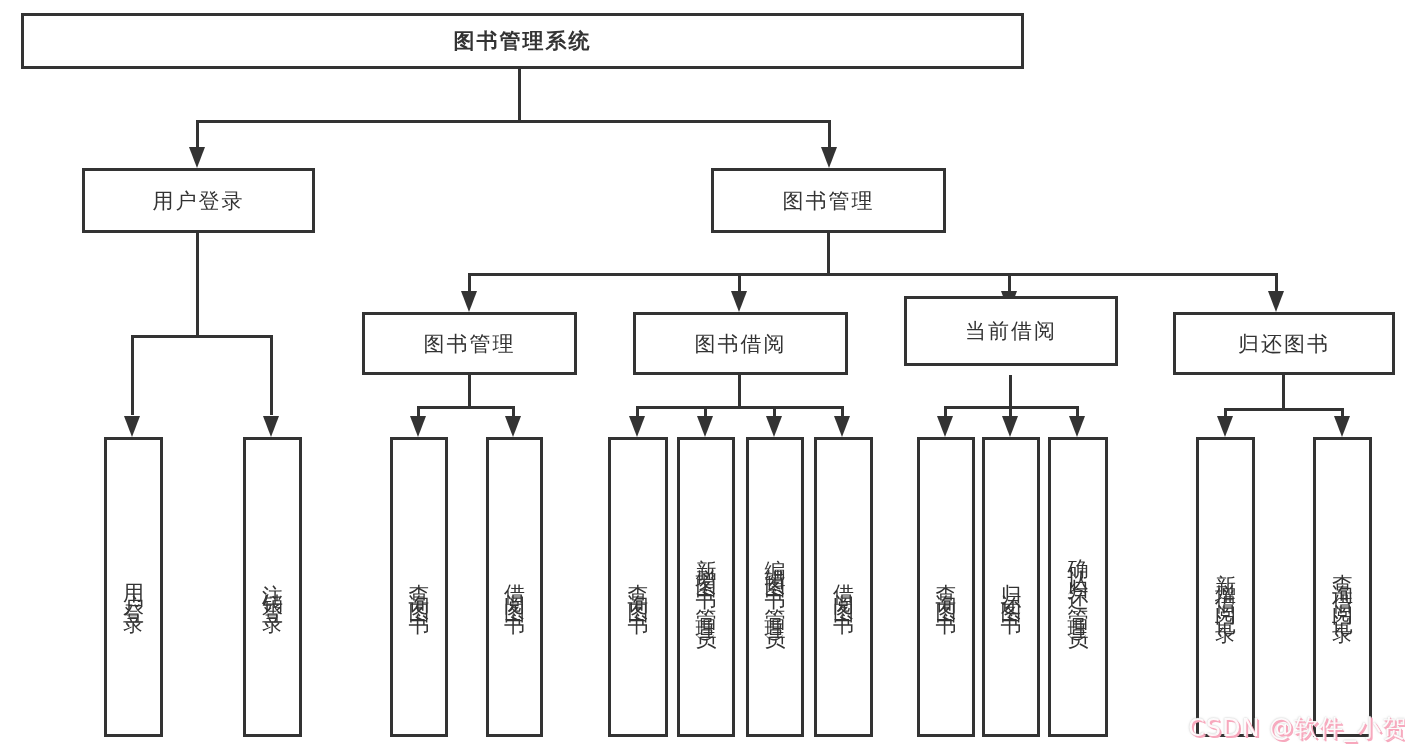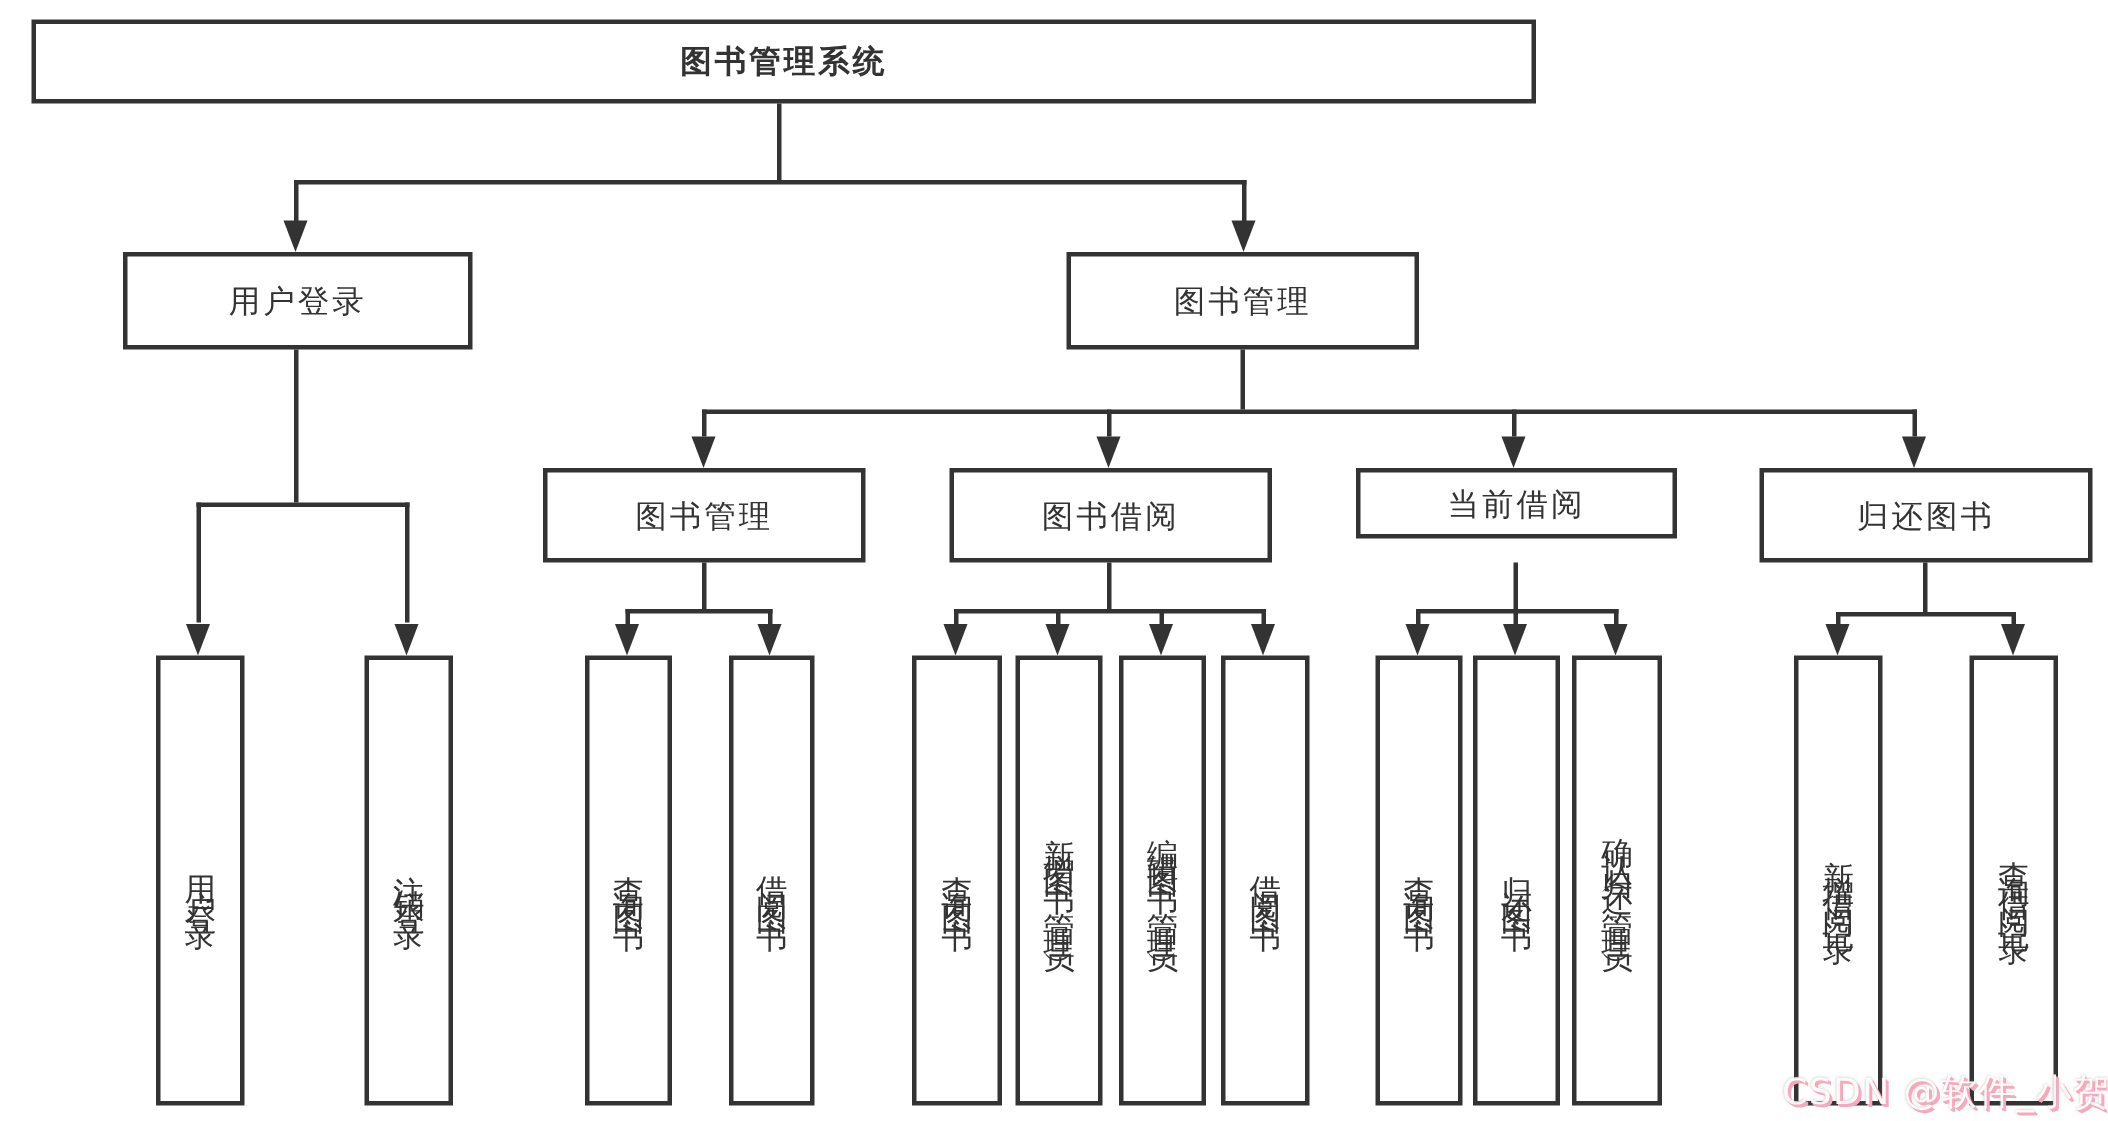"当前借阅" div.box { height: 47px -> 70px; top: 312px -> 296px }
